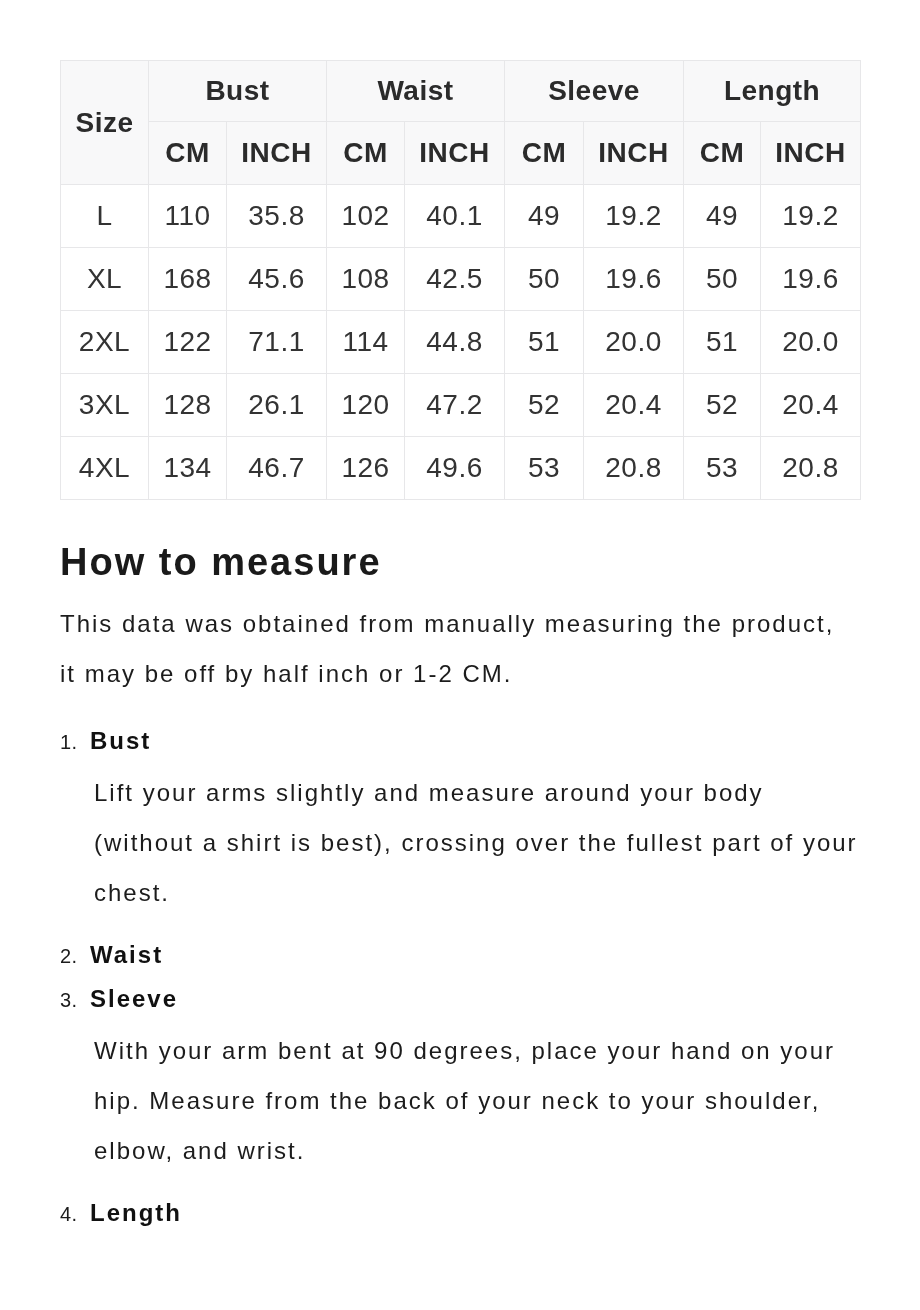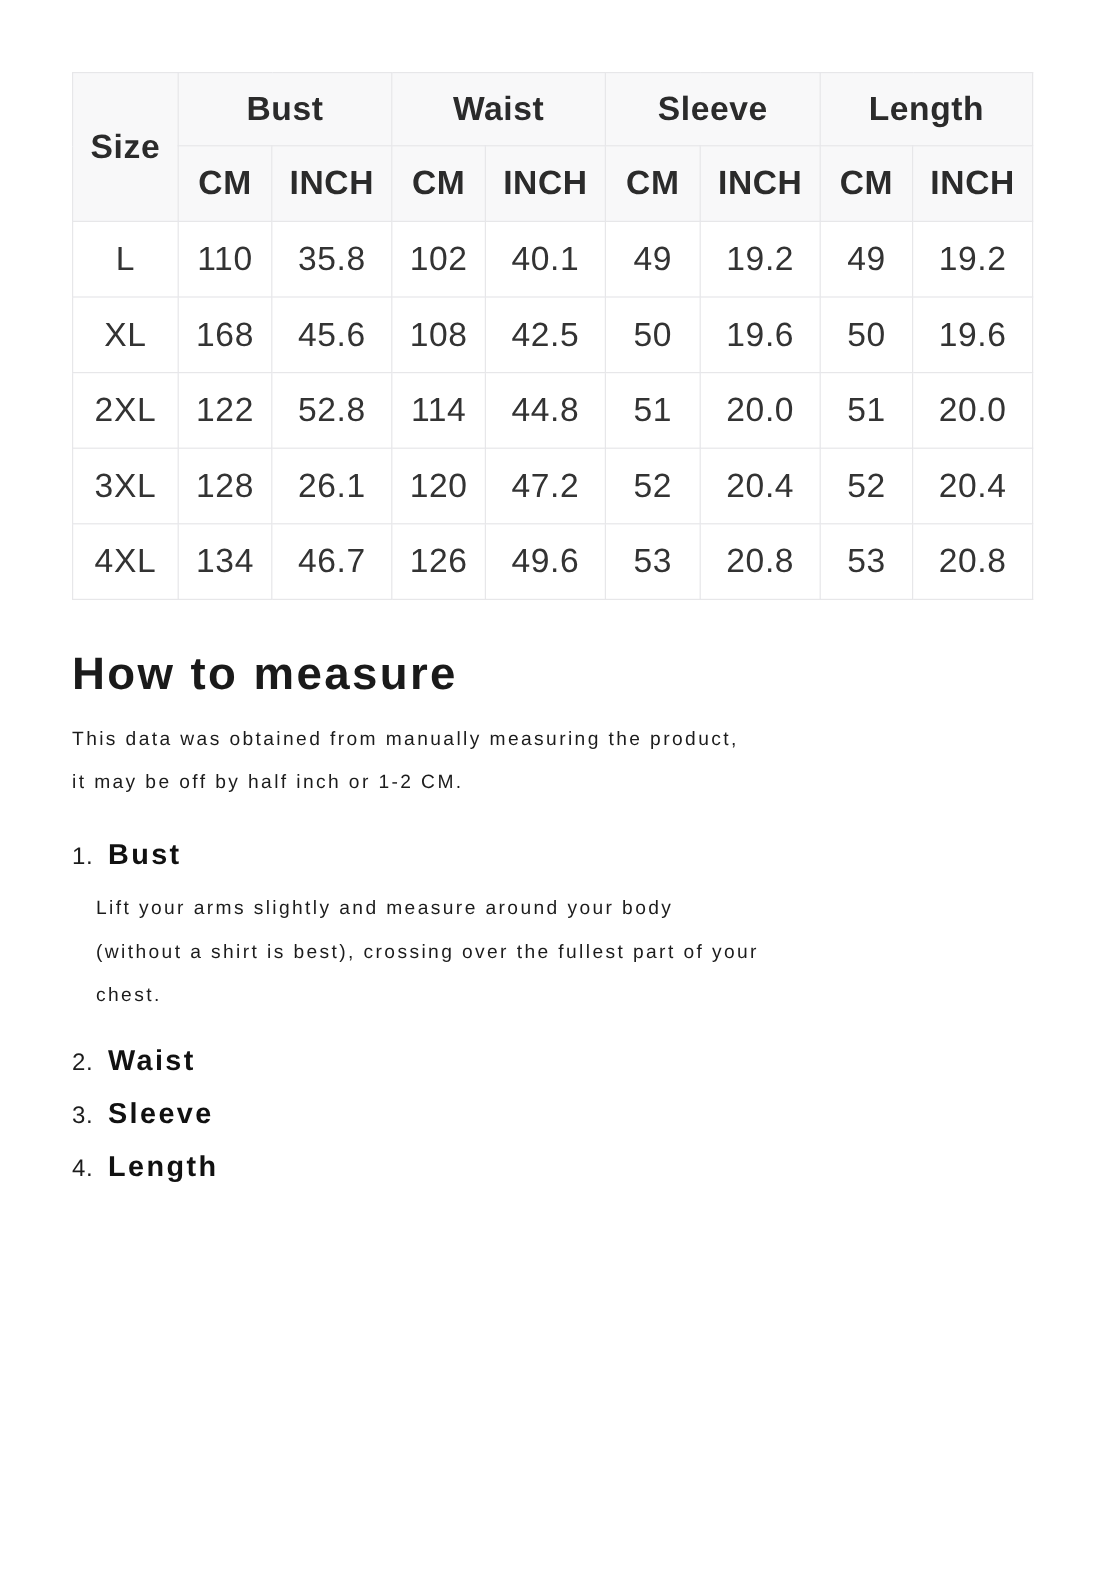"52.8" td { text: 52.8 -> 71.1 }
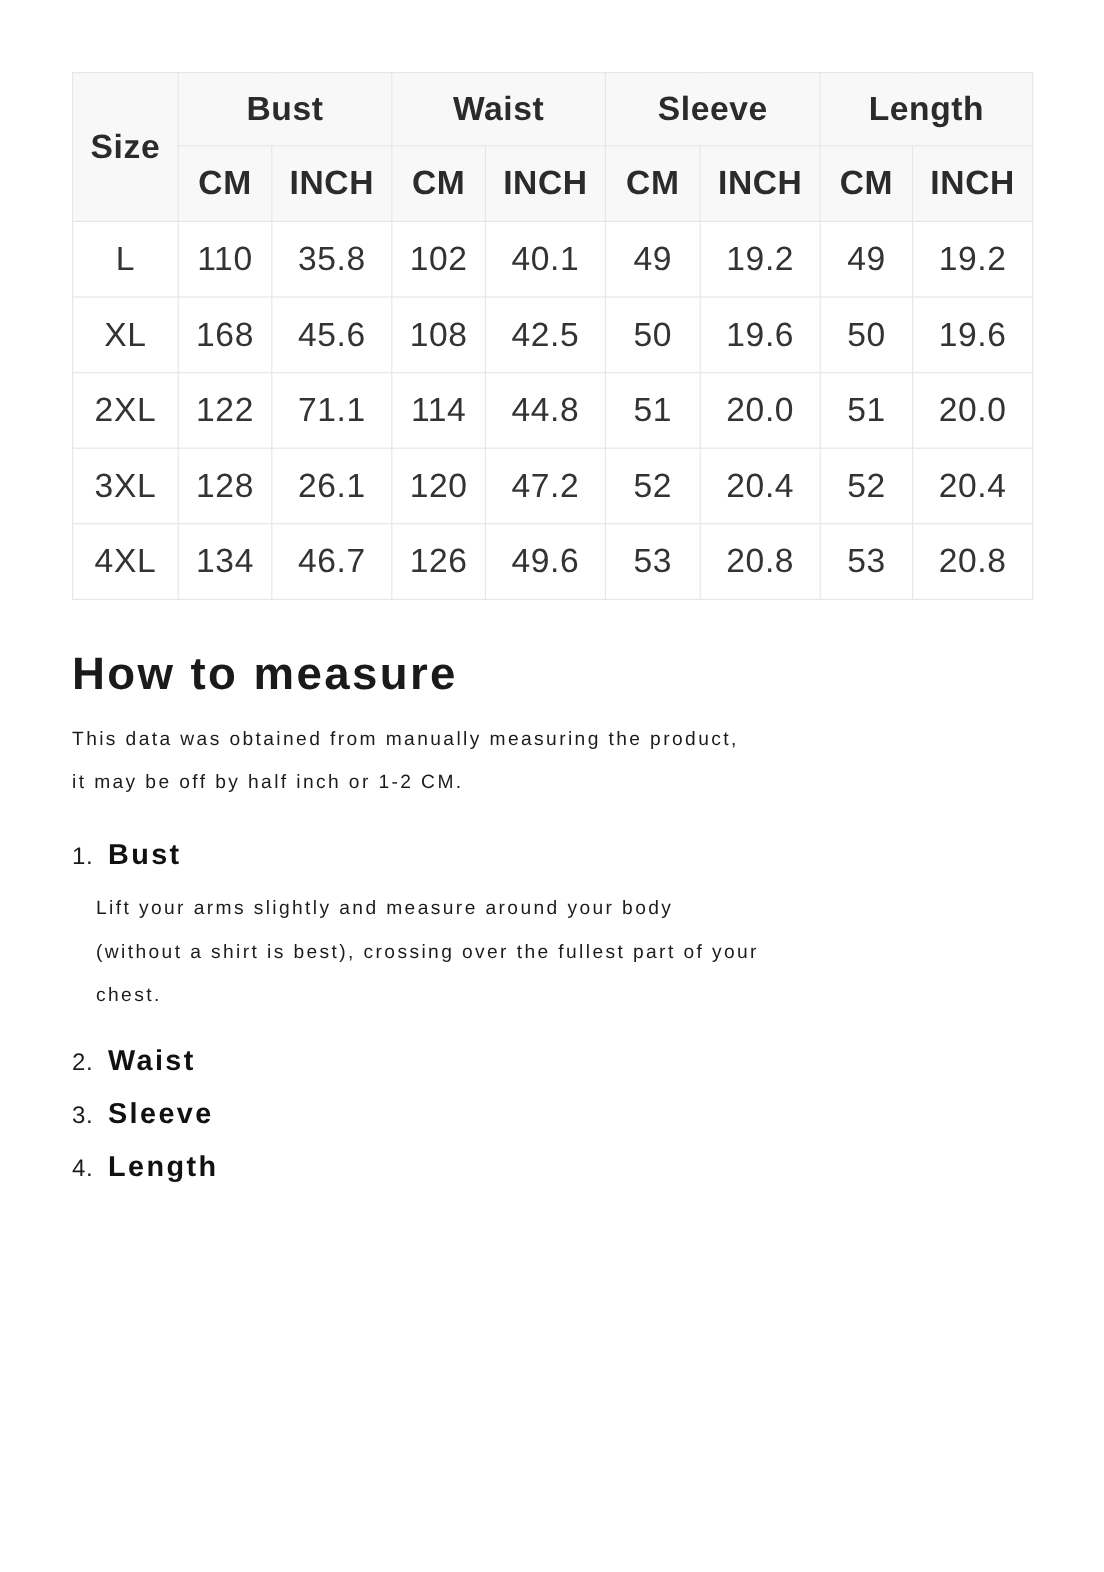"This data was obtained from" .body-text { font-size: 16px -> 24px; line-height: 36px -> 50px }
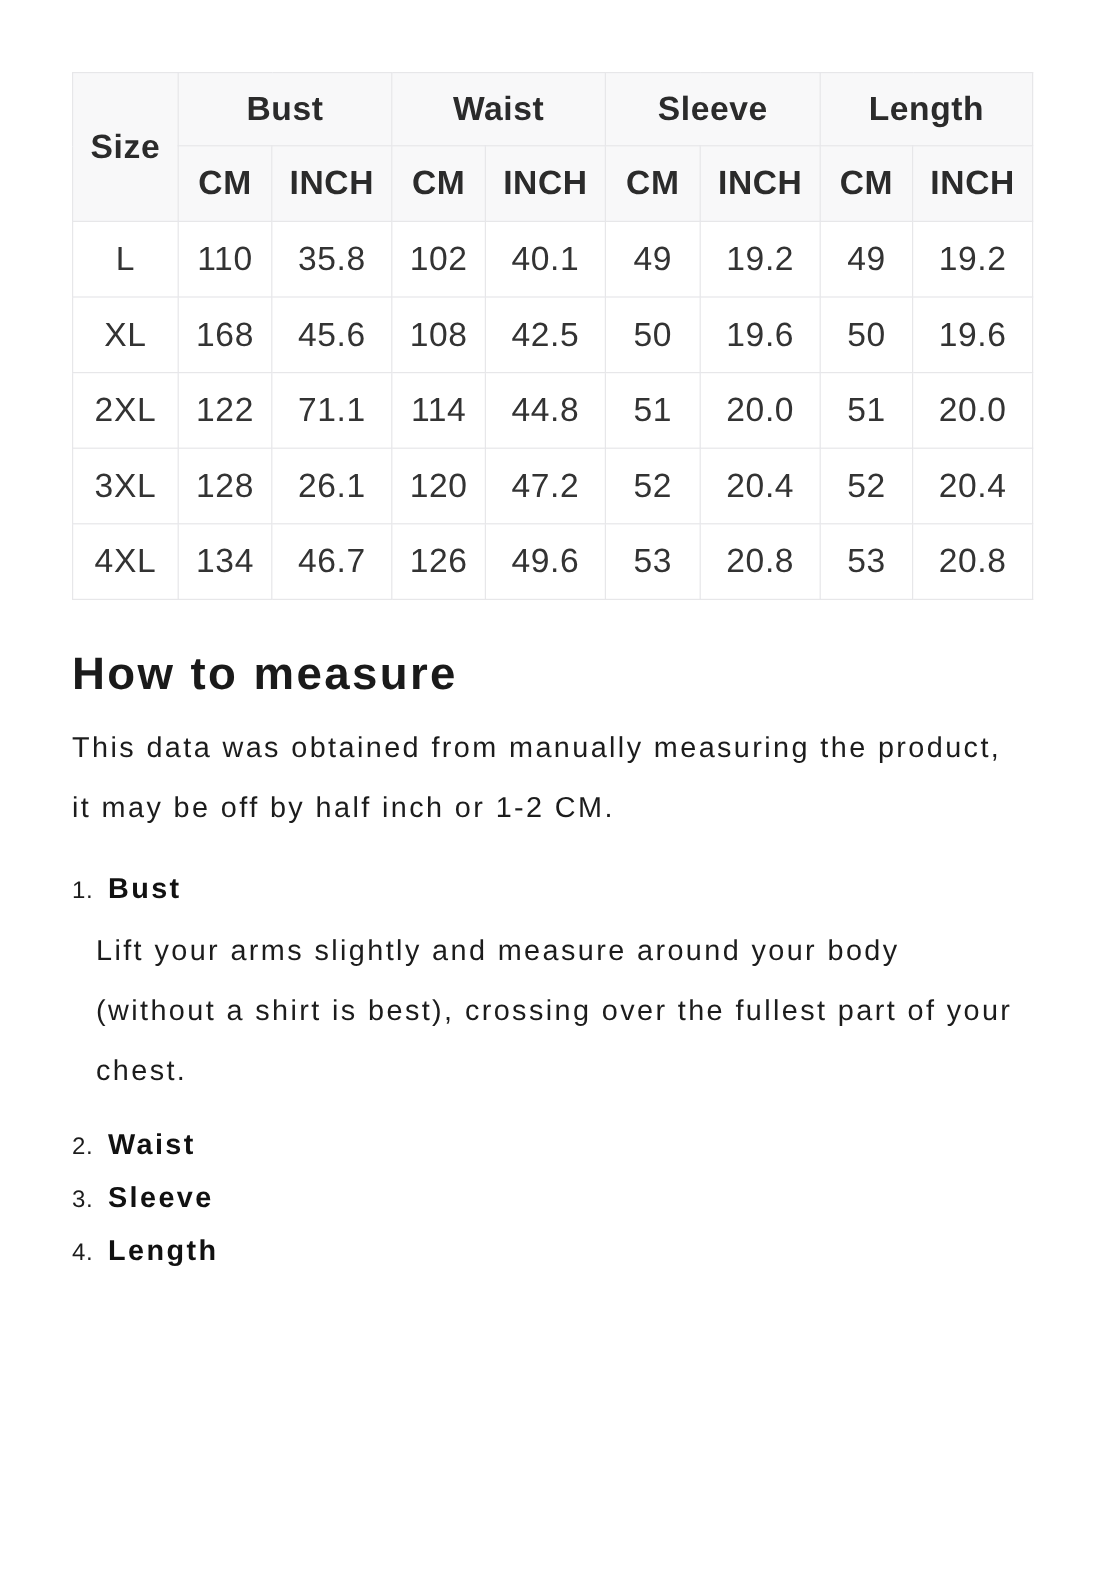"Lift your arms slightly and" .step-body { margin-left: 20px -> 34px }
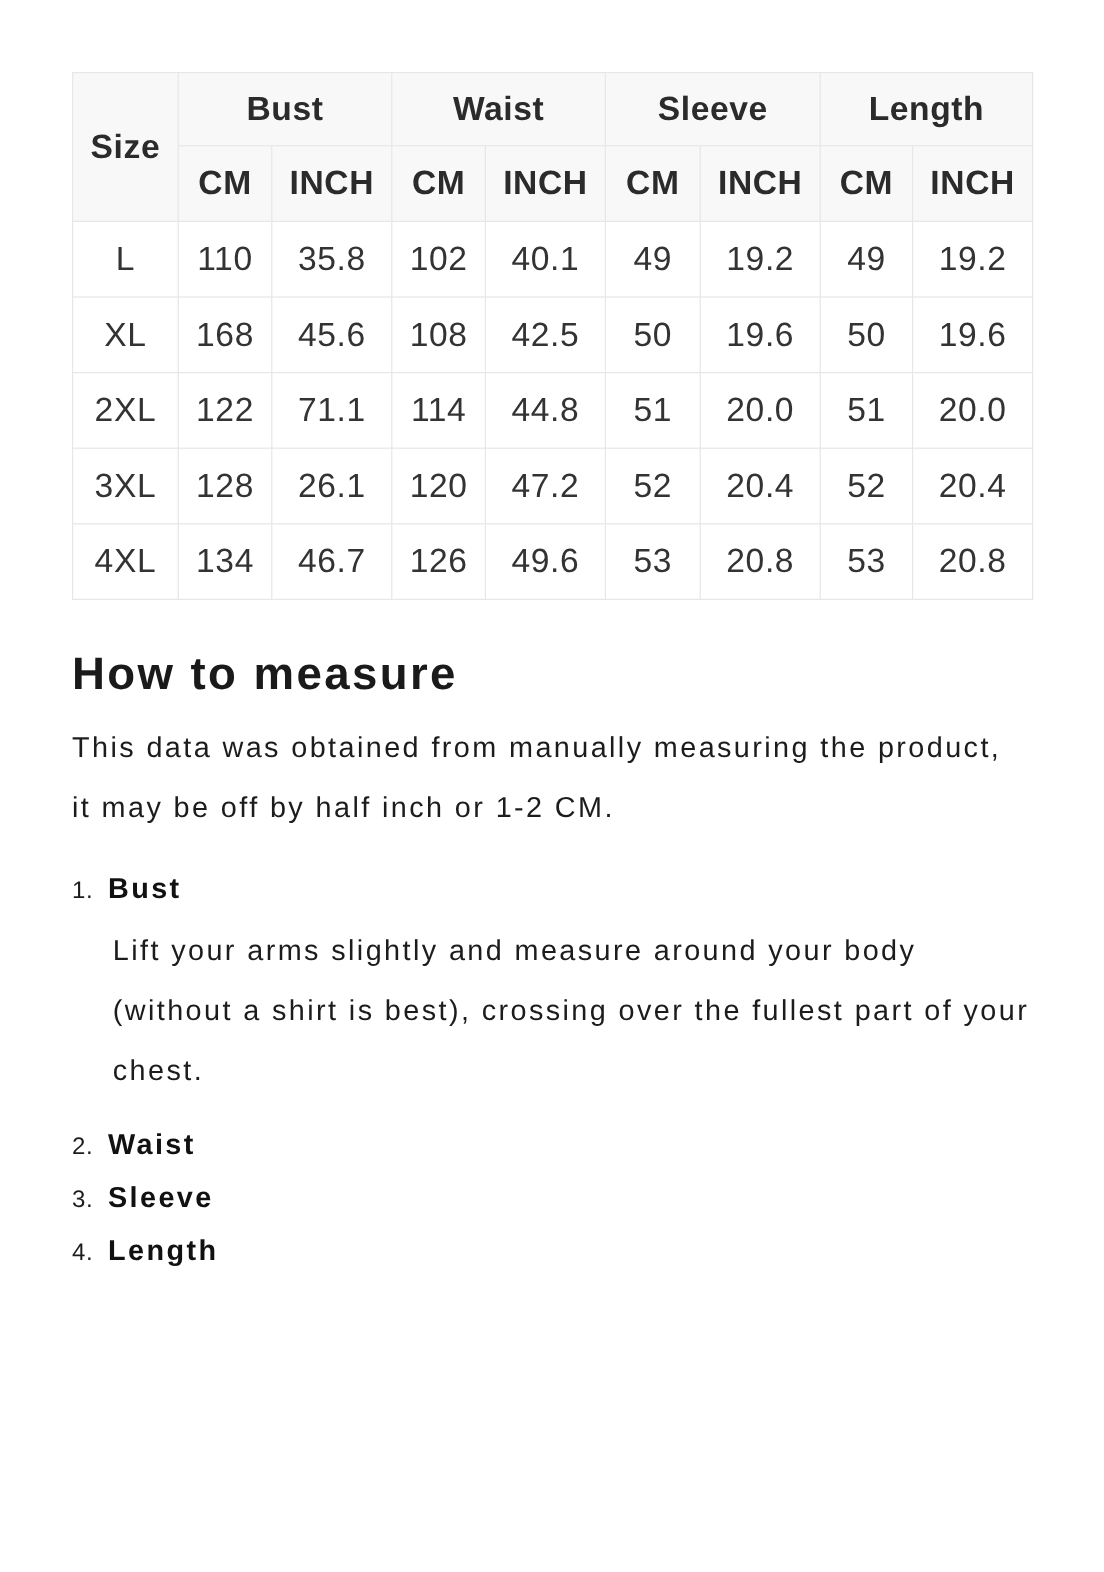"With your arm bent at" div.step-body { html: none -> <div>With your arm bent at 90 degrees, place your hand on your hip. Measure from the back of your neck to your shoulder, elbow, and wrist.</div> }
